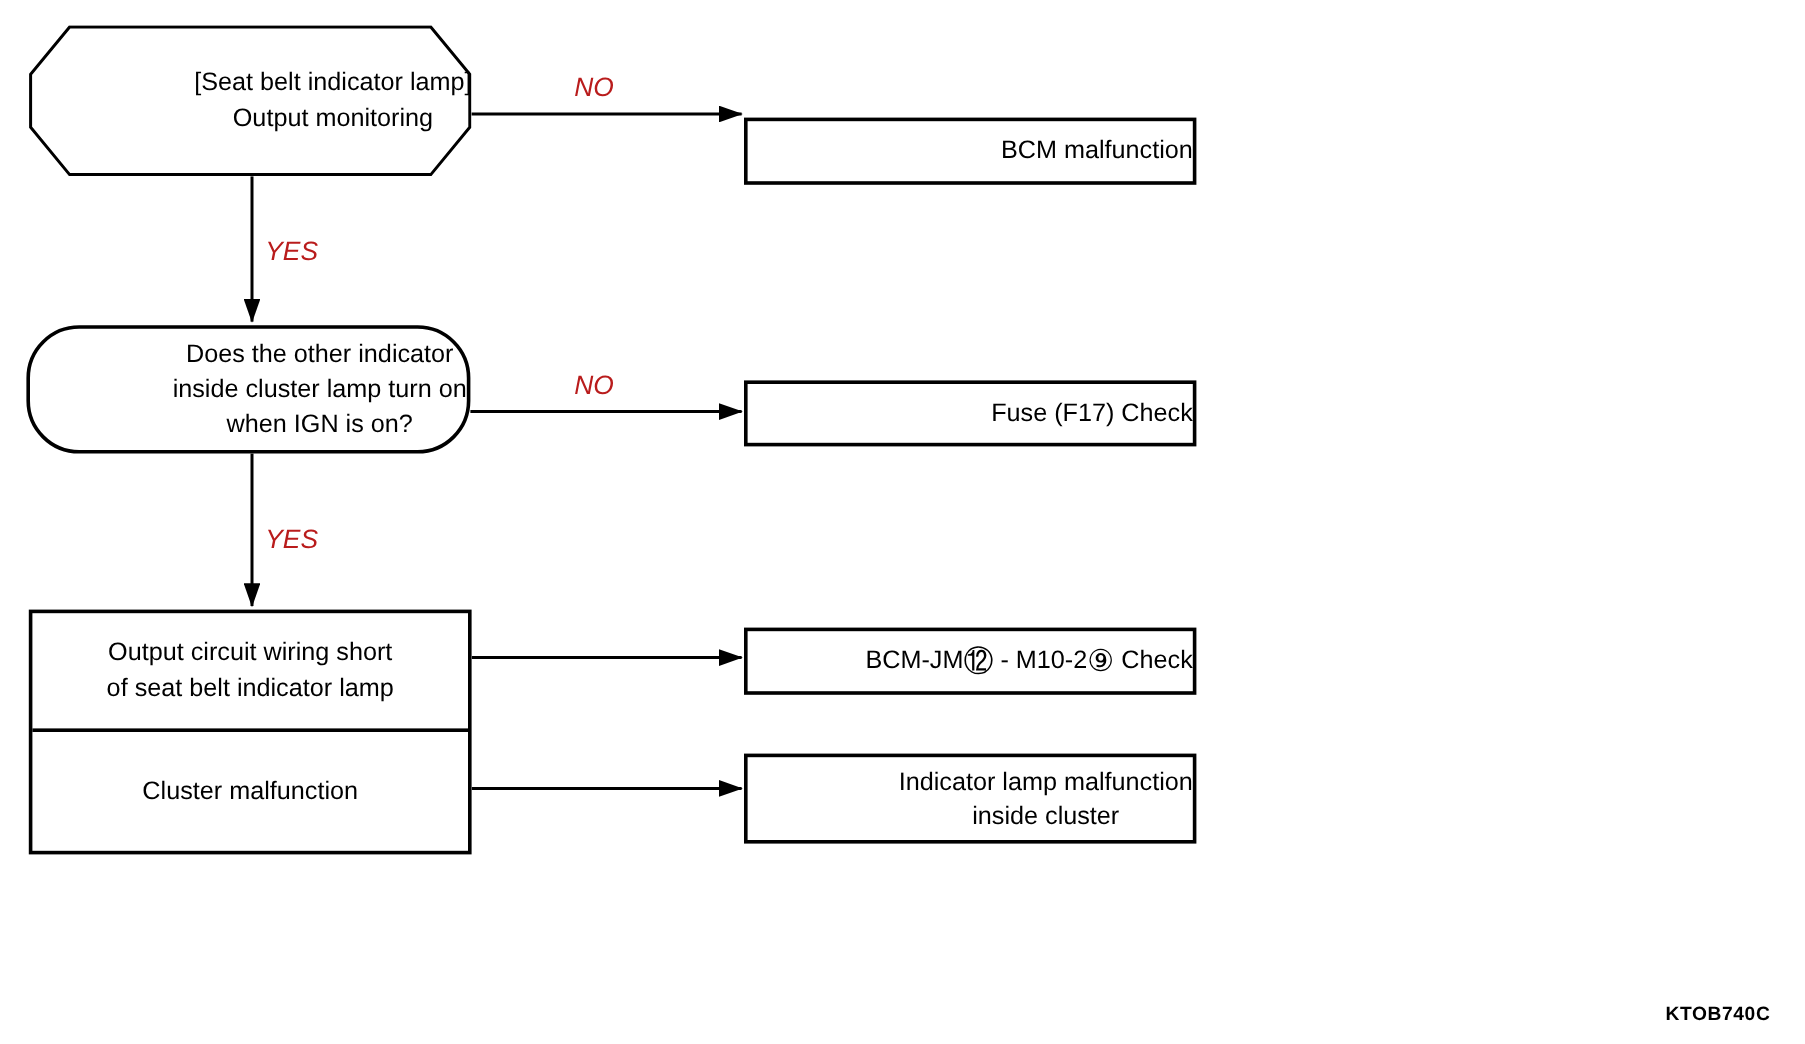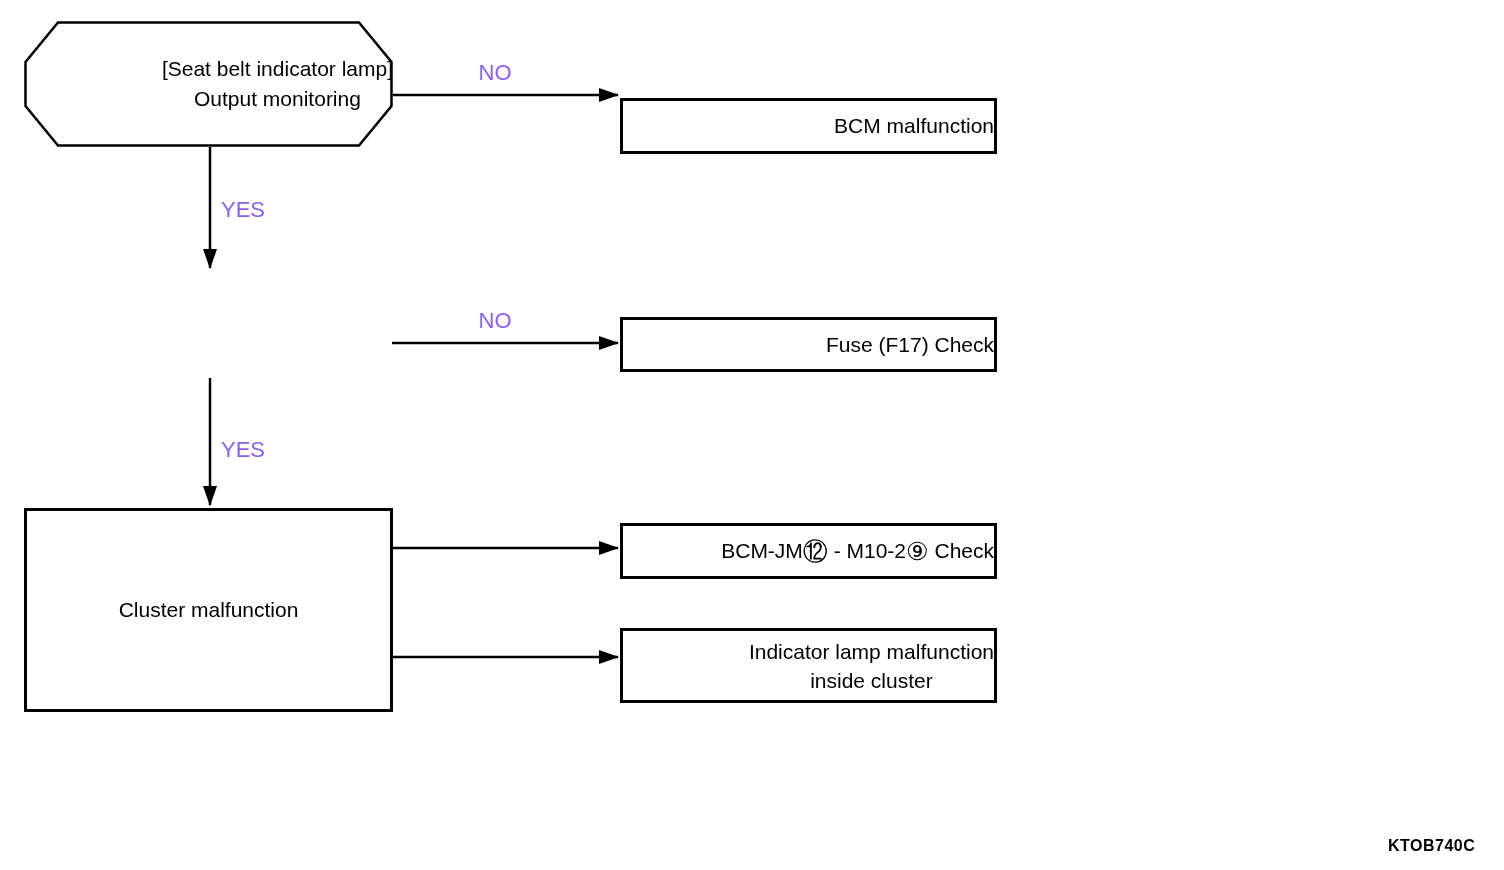"NO" .edge-label { color: #8b5cf6 -> #b91c1c; font-style: none -> italic }
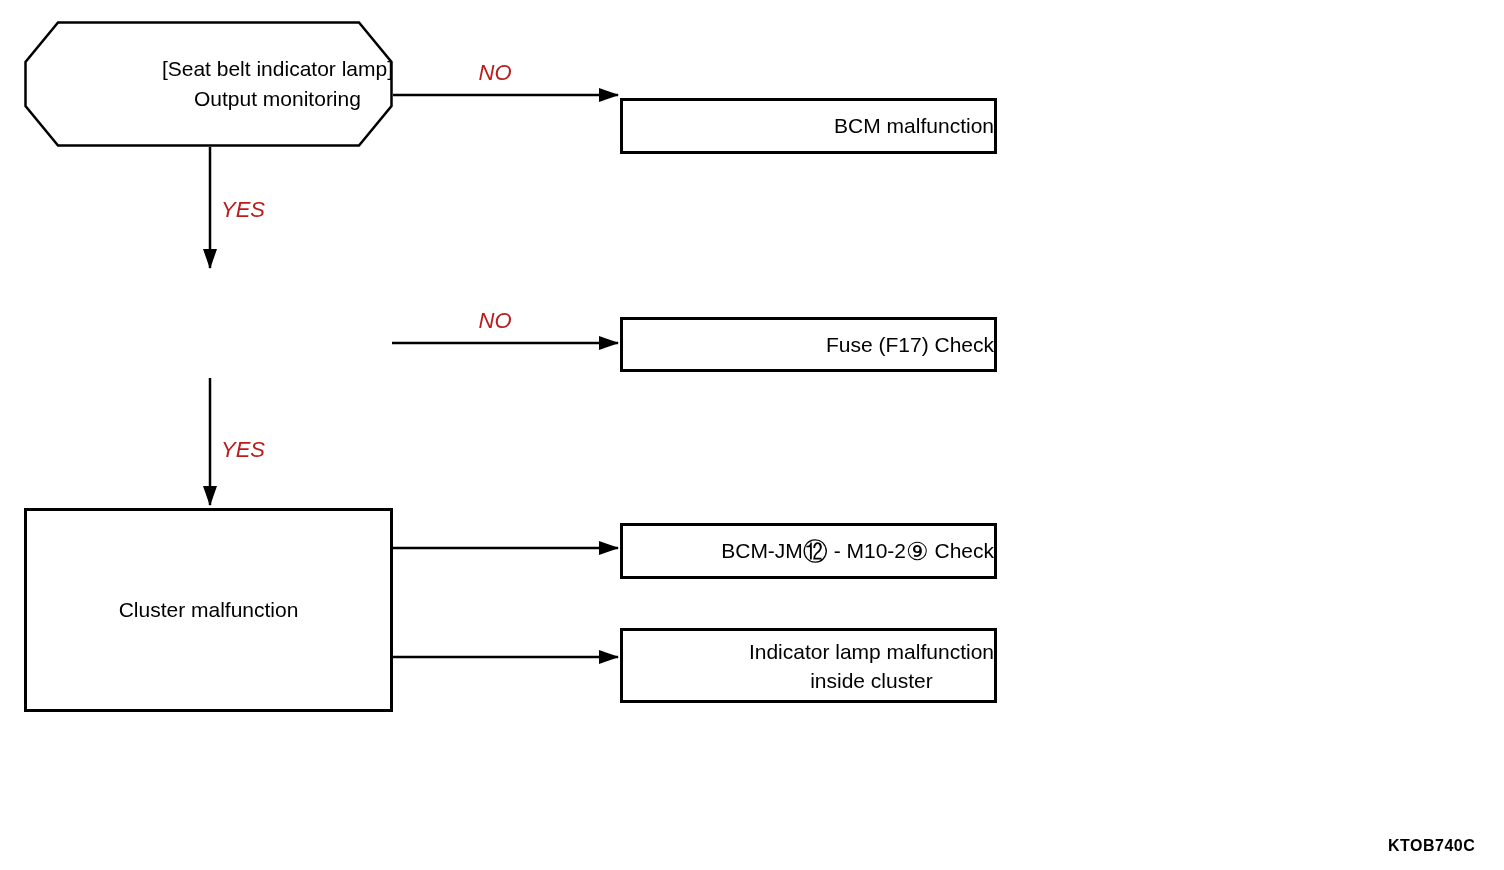"Does the other indicator" div.node { html: none -> <div> <span>Does the other indicator inside cluster lamp turn on when IGN is on?</span> </div> }
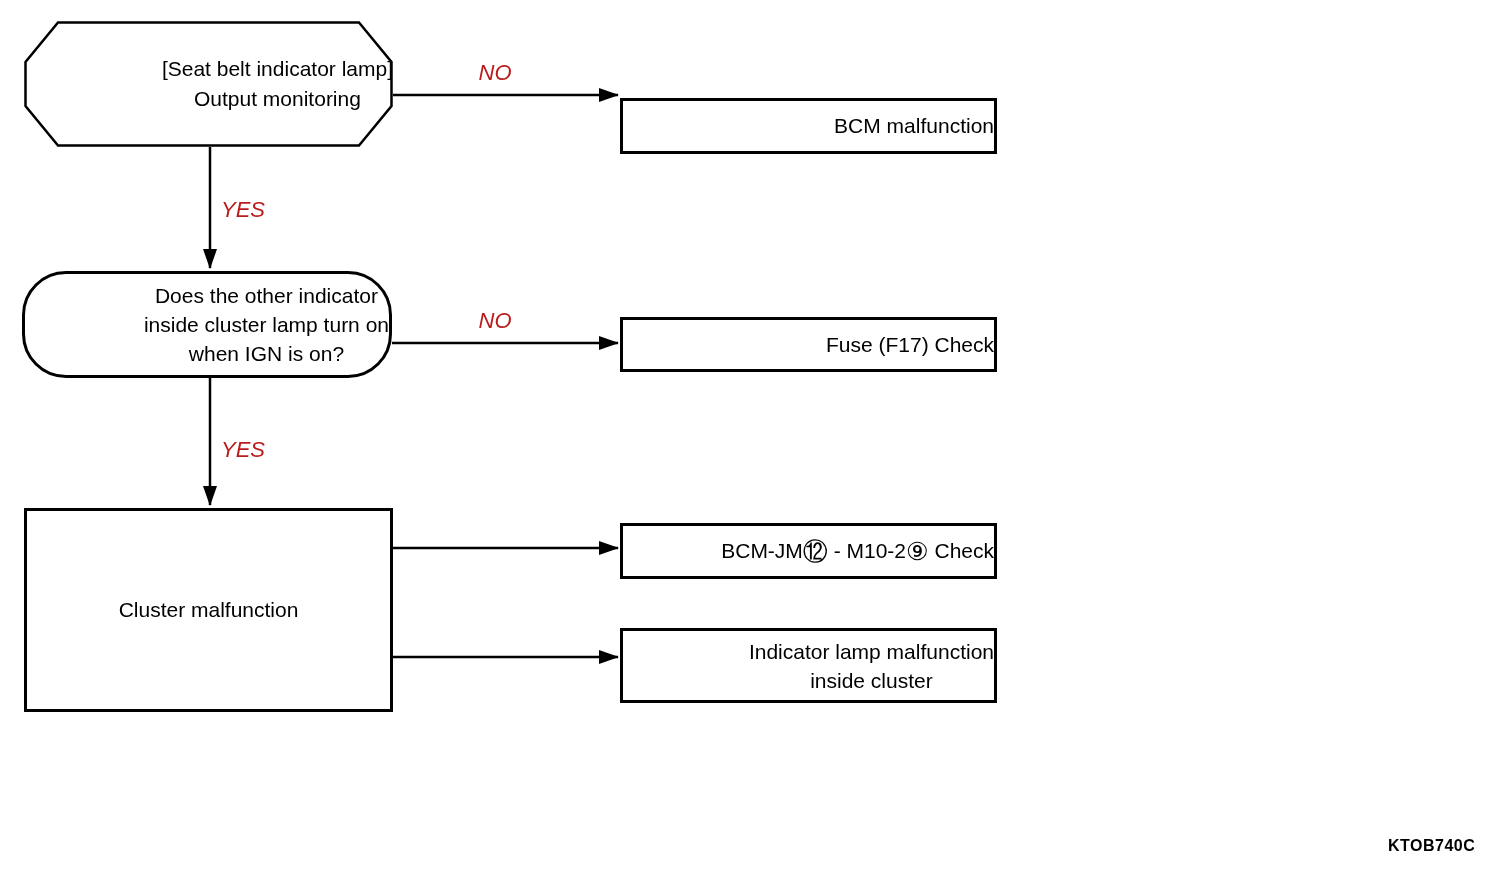"Output circuit wiring short" div.cell { html: none -> <div> <span>Output circuit wiring short of seat belt indicator lamp</span> </div> }
